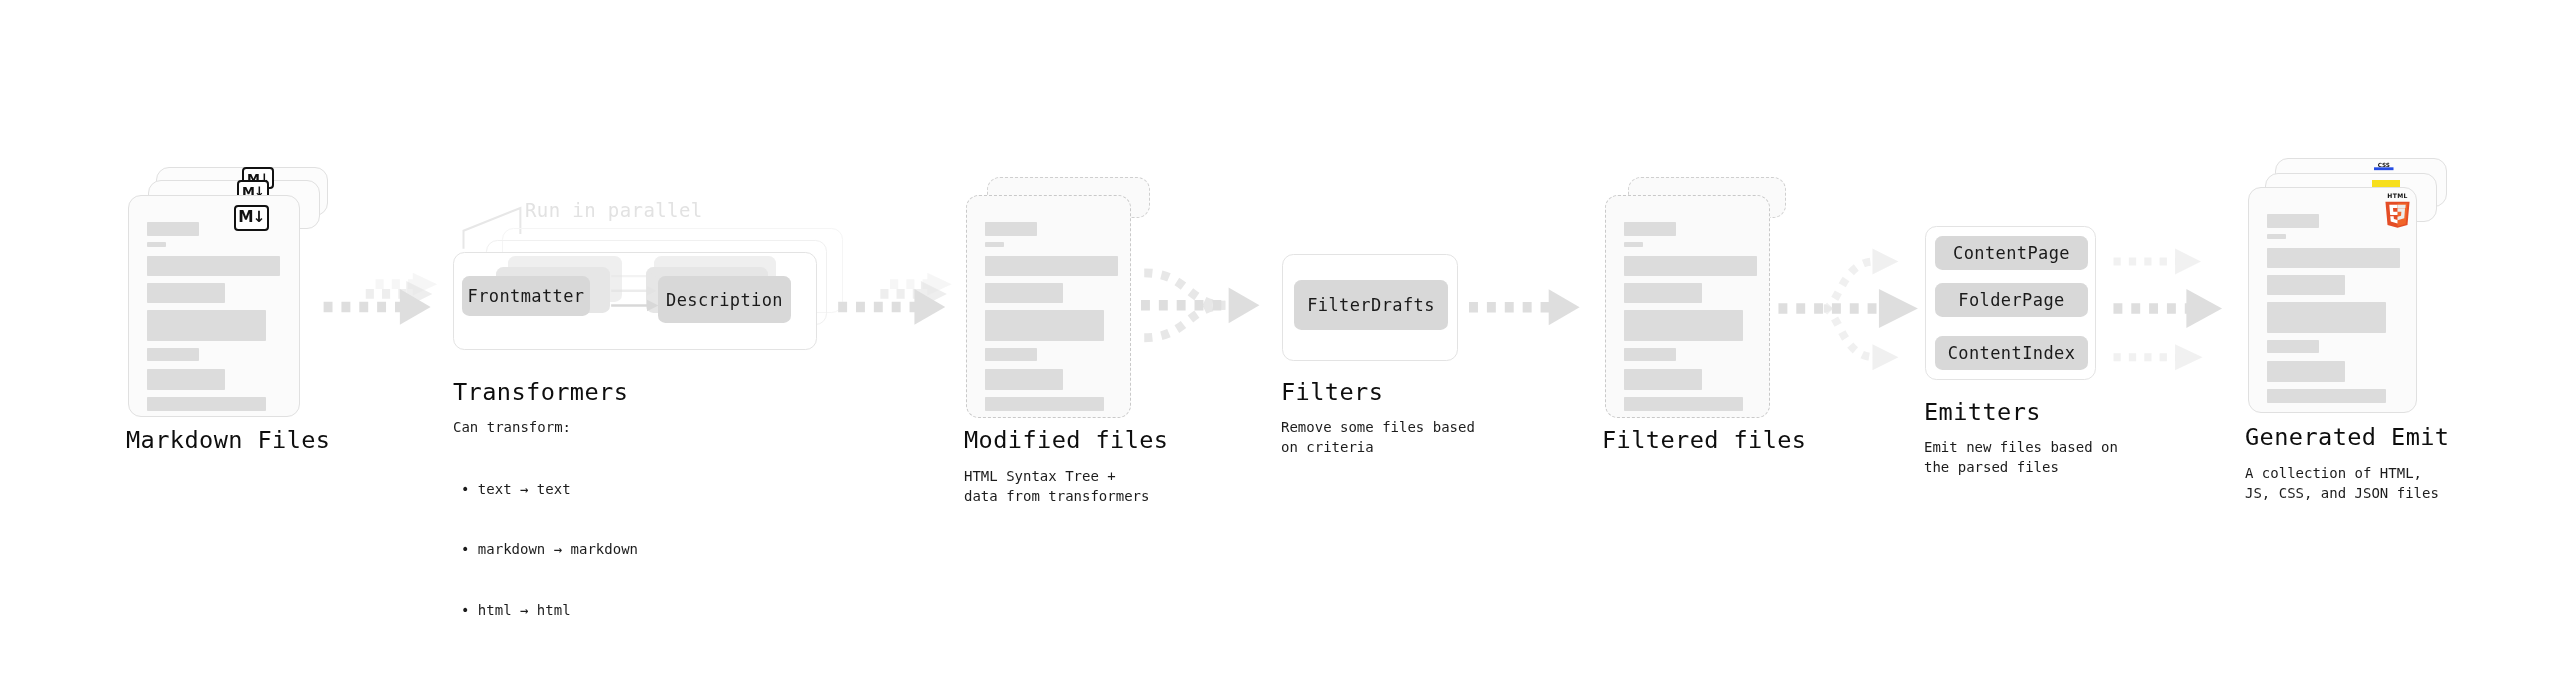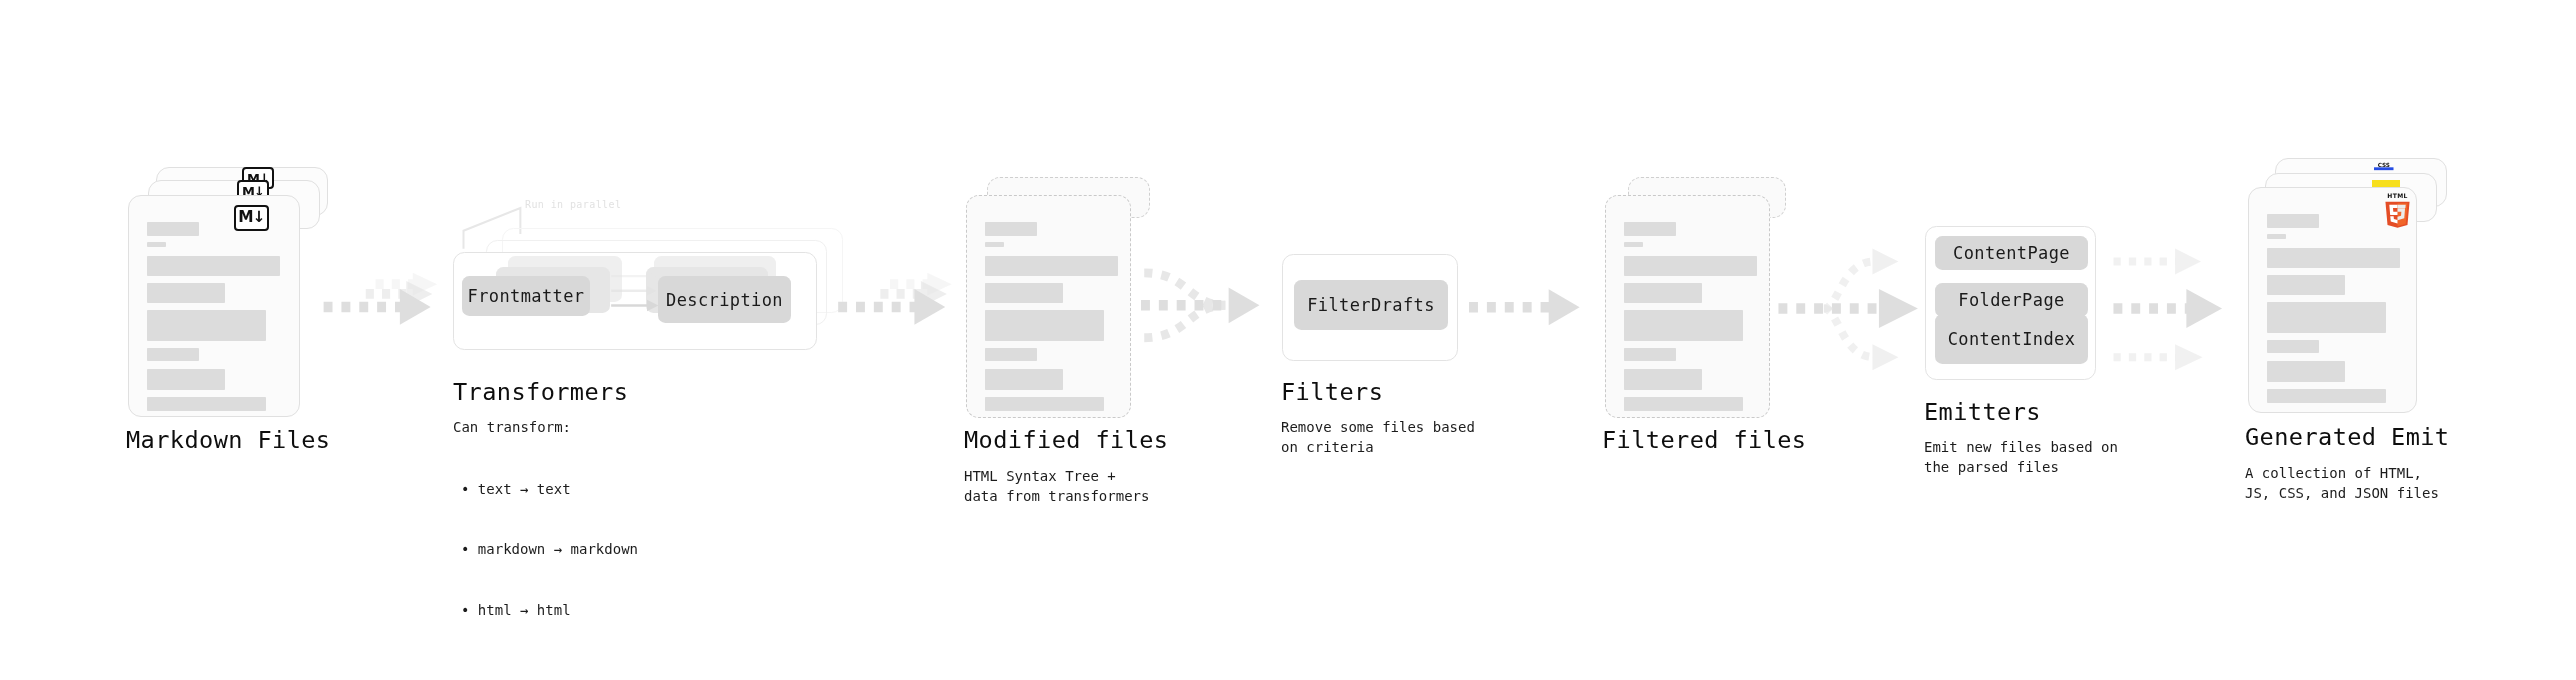"Run in parallel" .cap-note { font-size: 10px -> 19px }
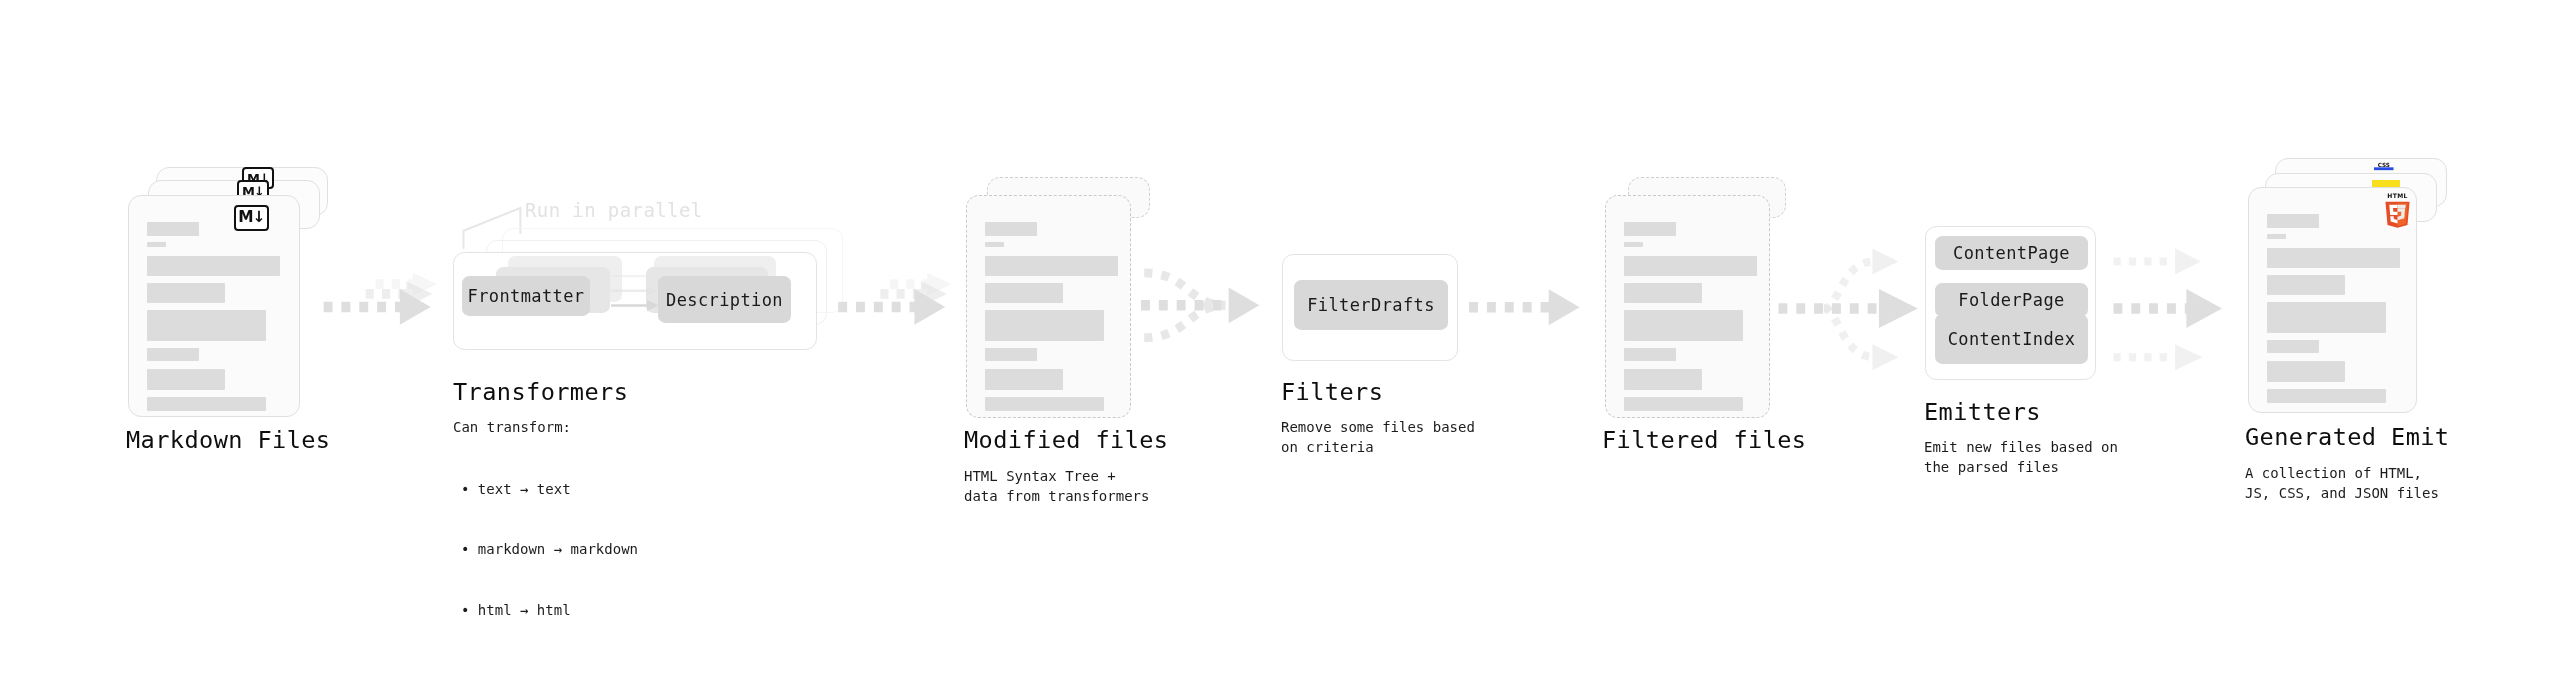"ContentIndex" div.pill { height: 50px -> 34px; top: 314px -> 336px }
